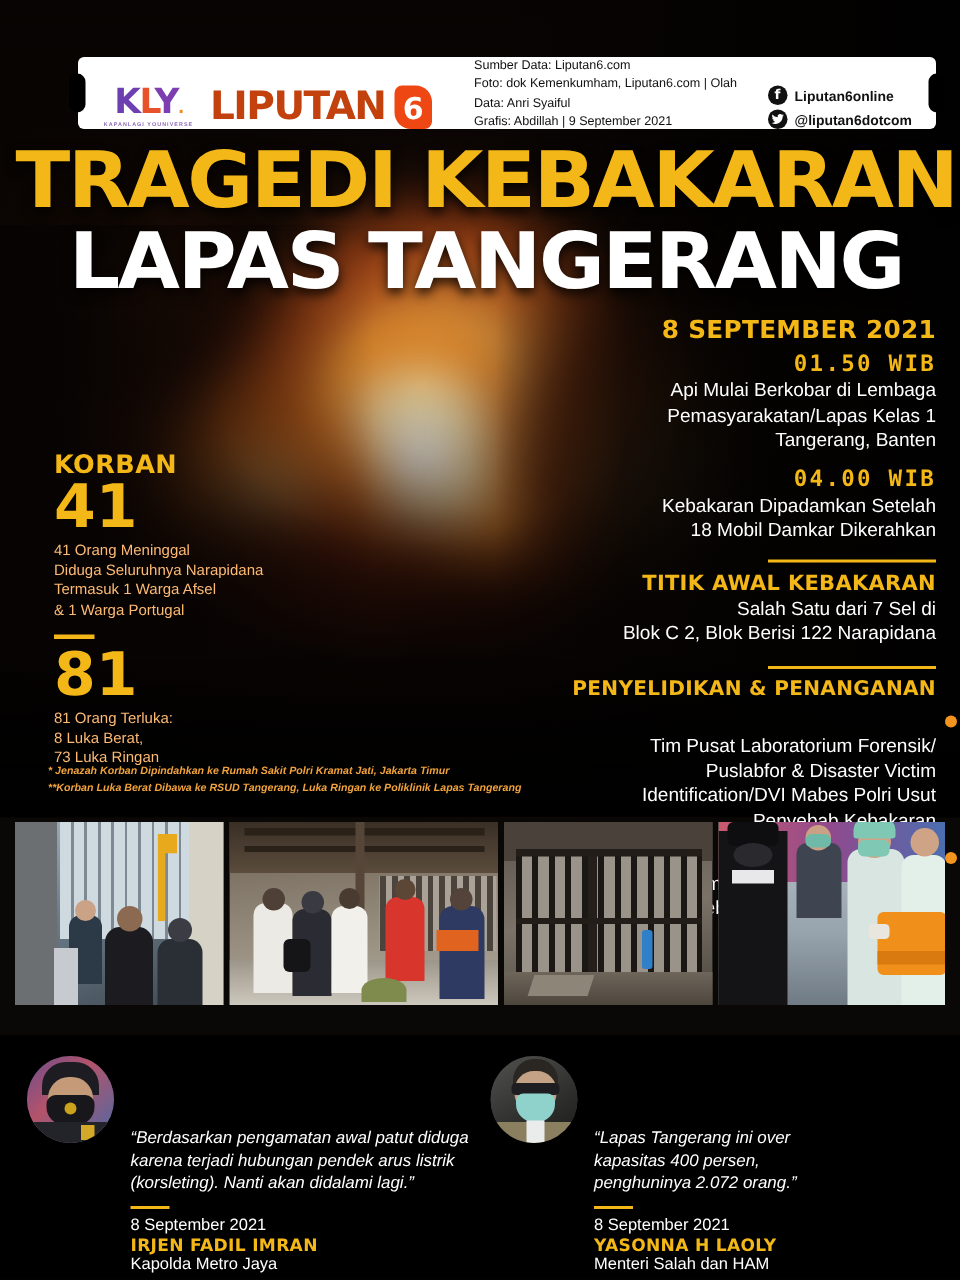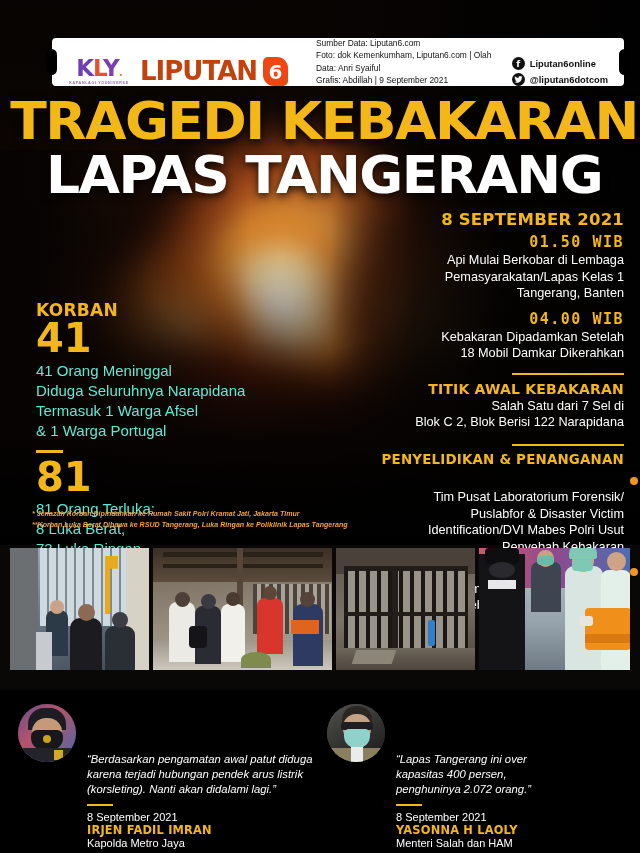"41 Orang Meninggal" .left-desc { color: #5eead4 -> #fdba74; font-size: 15px -> 10px }
